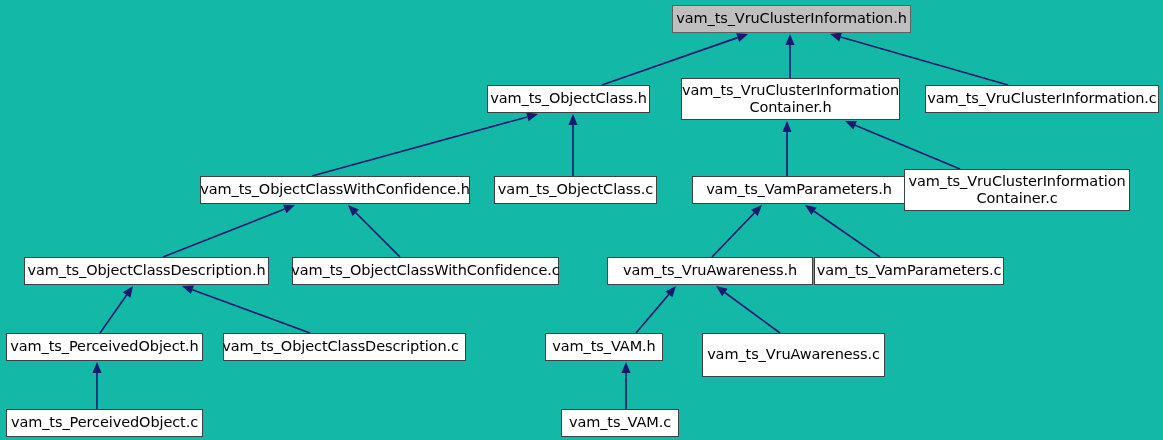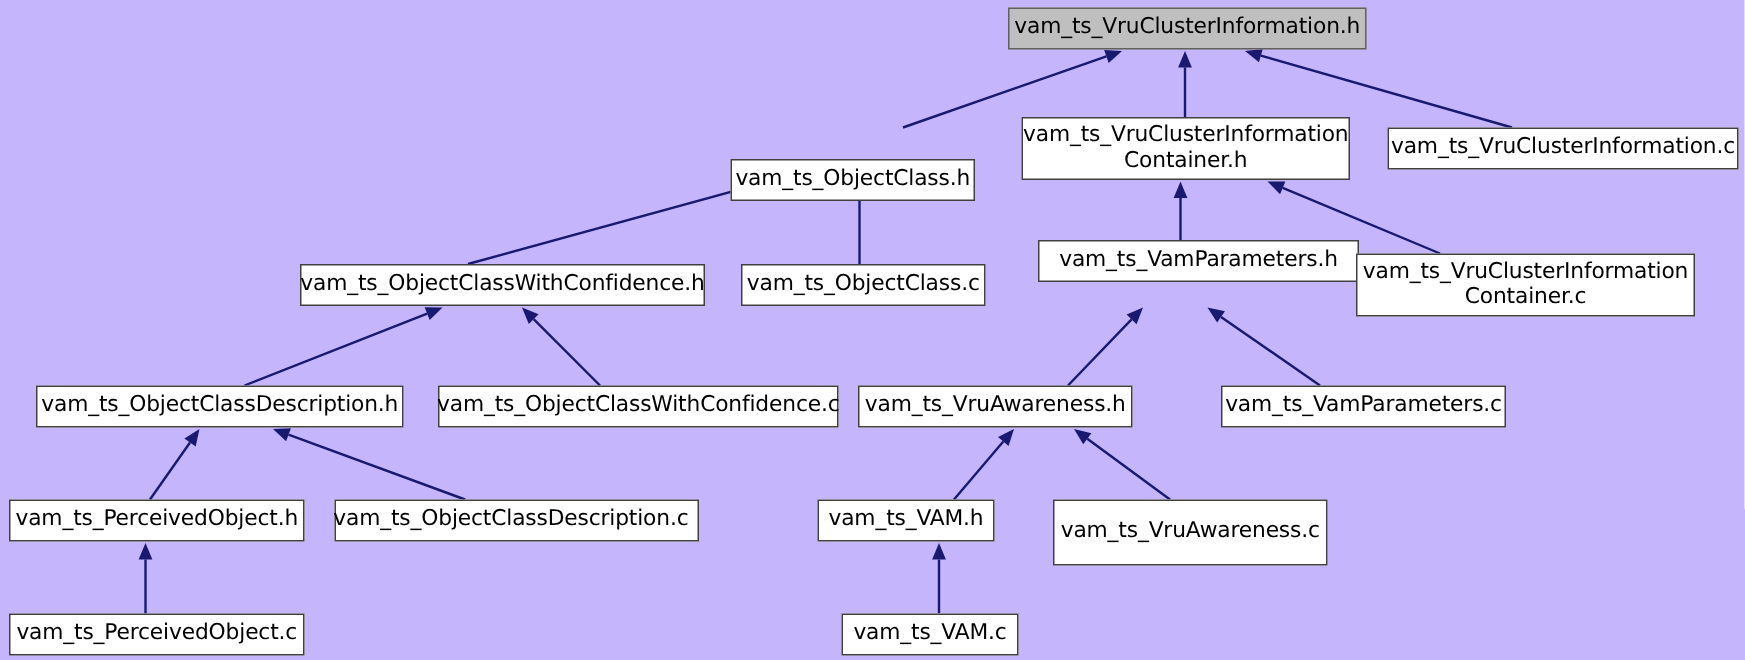"vam_ts_VruClusterInformation.h" #graph { background: #c4b5fd -> #14b8a6 }
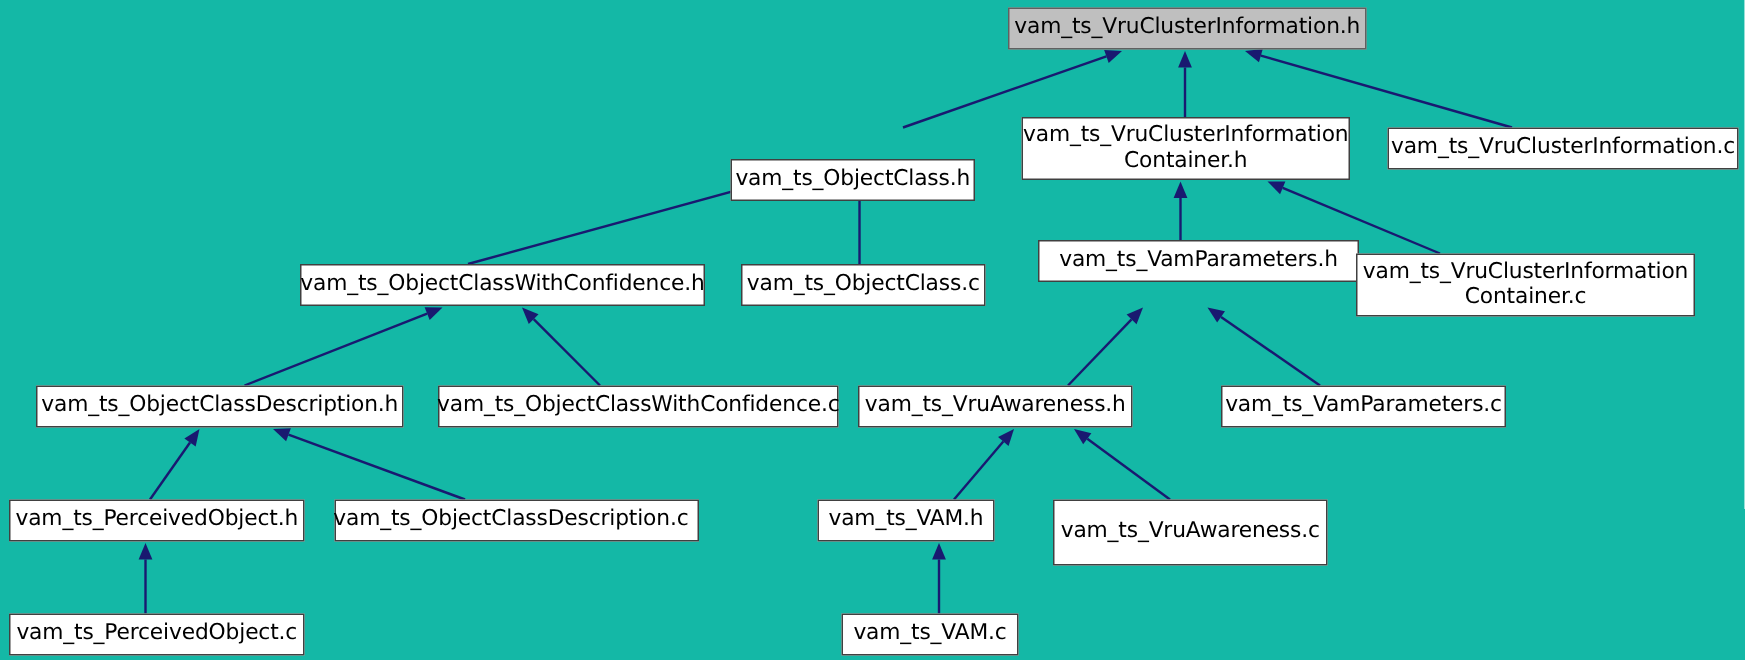"vam_ts_ObjectClass.h" div.node { margin-top: 21px -> none }
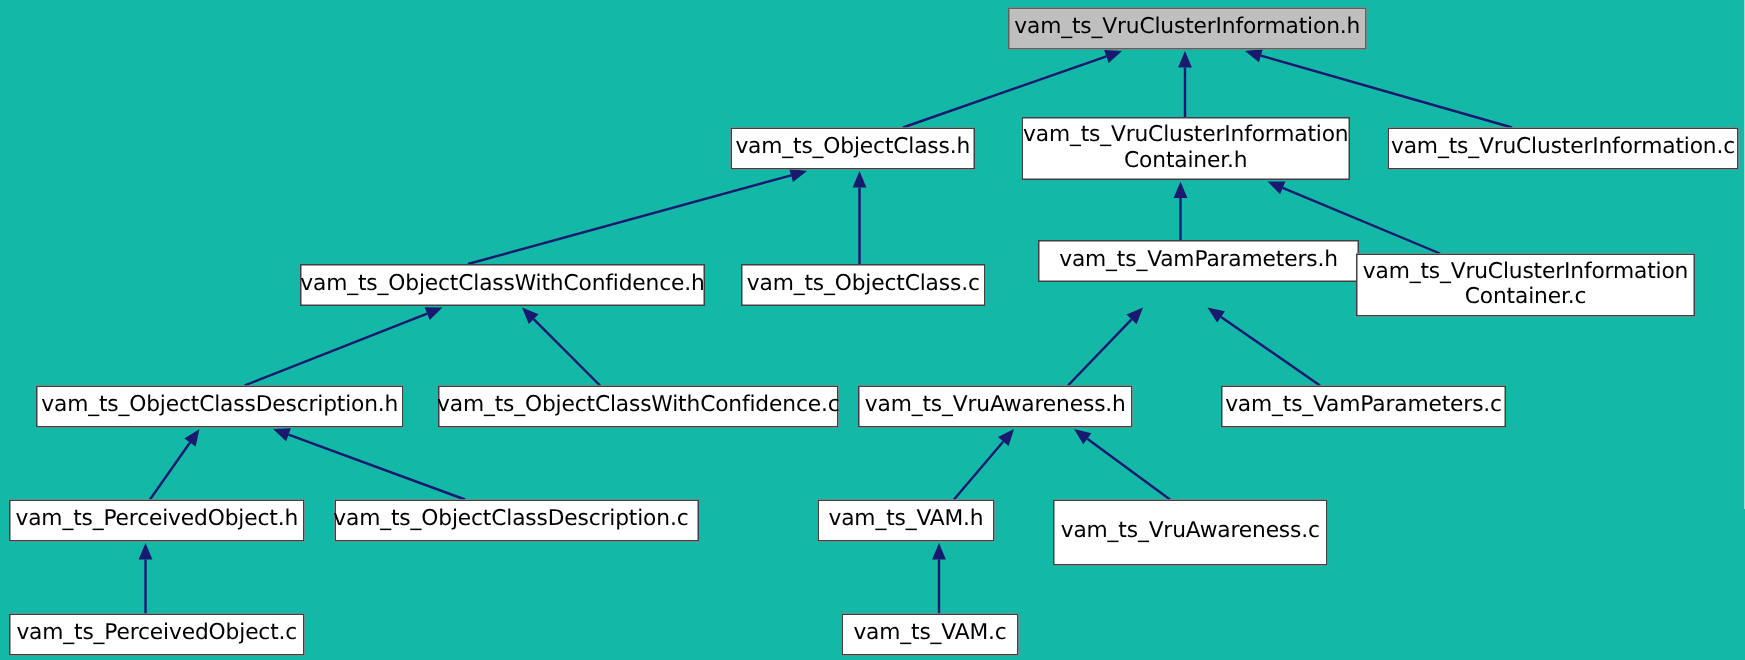"vam_ts_VamParameters.h" div.node { top: 160px -> 176px }
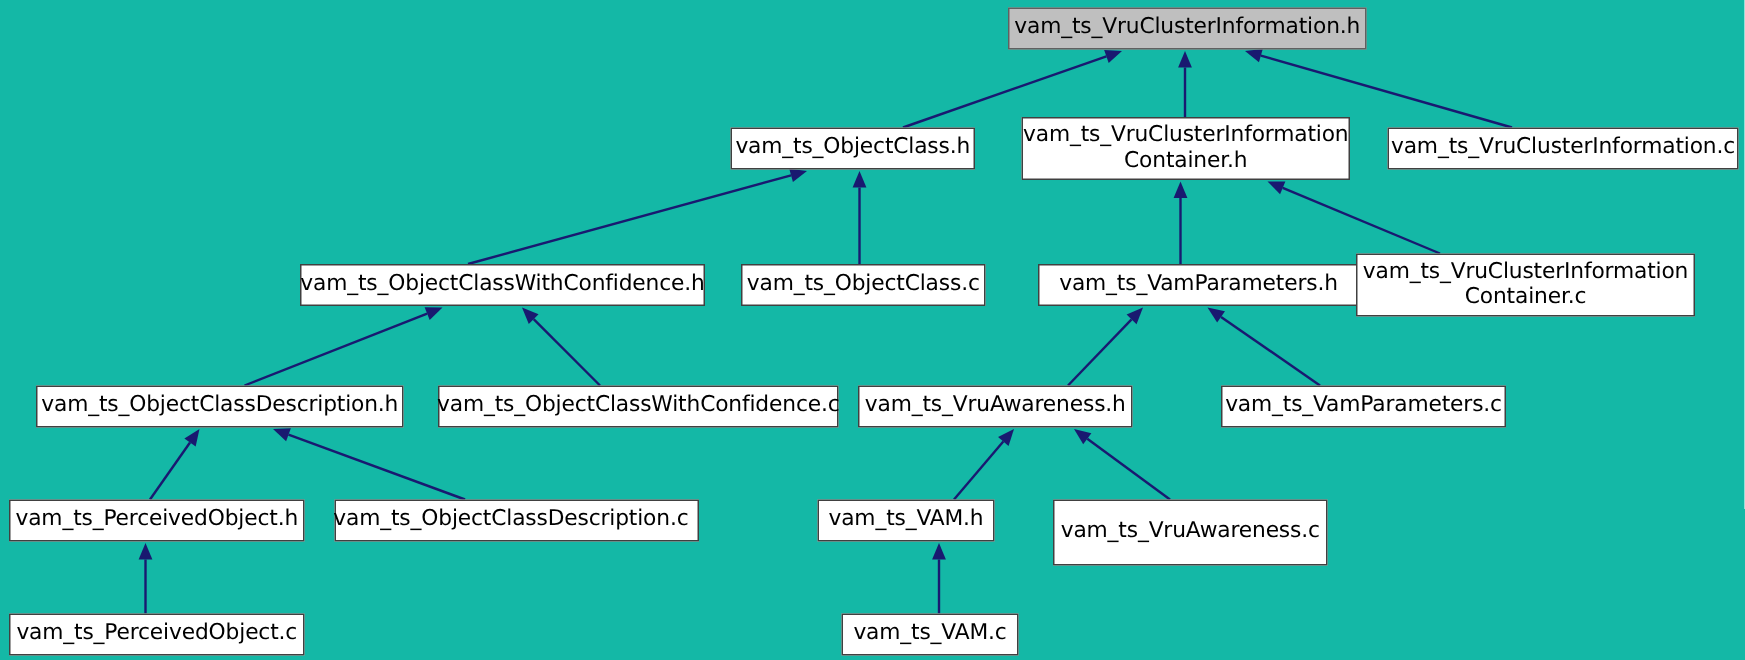"vam_ts_VruAwareness.h" div.node { left: 572px -> 607px; width: 183px -> 206px }
